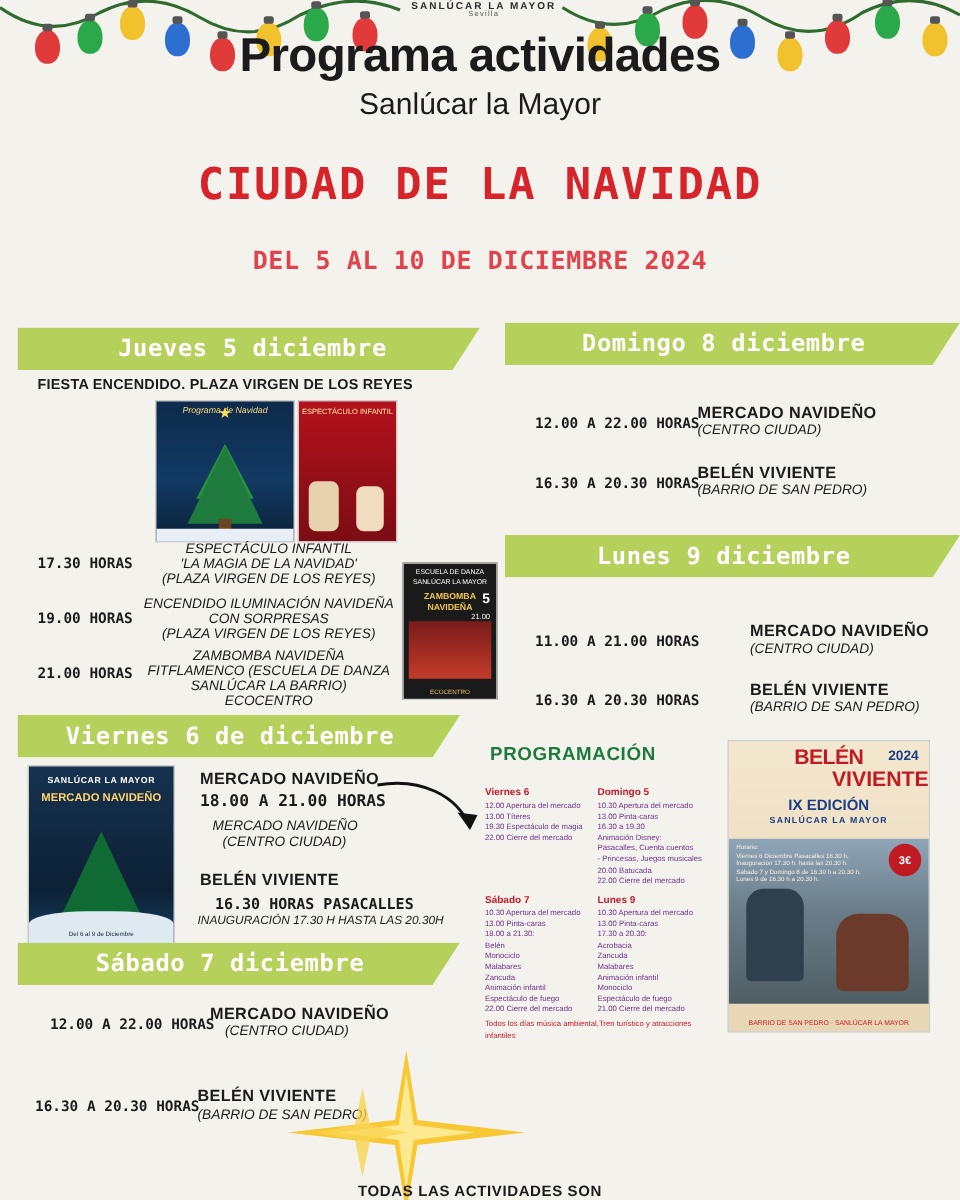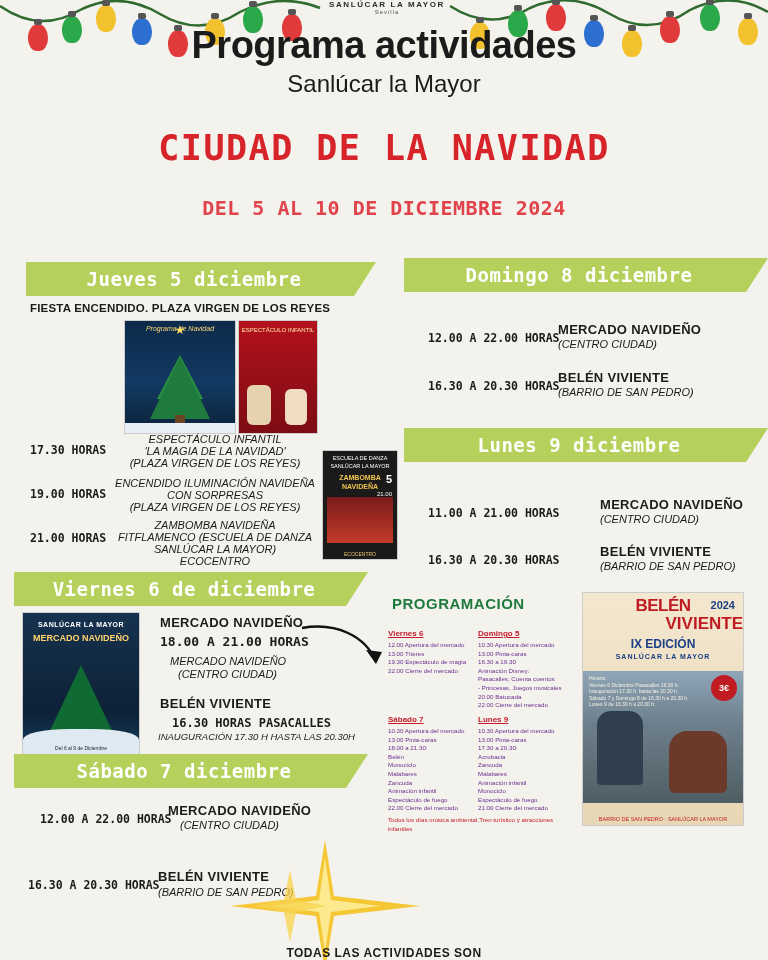"Jueves 5 diciembre" div.banner { left: 26px -> 14px; padding-left: none -> 20px }
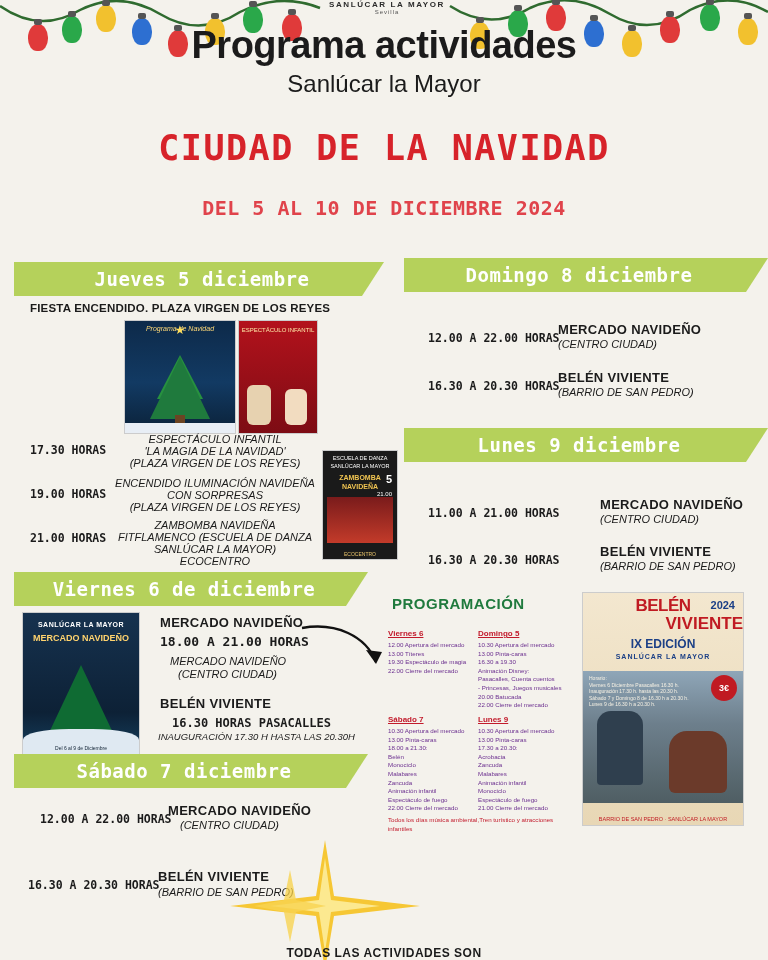"SANLÚCAR LA MAYOR)" div.tx { text: MAYOR -> BARRIO }
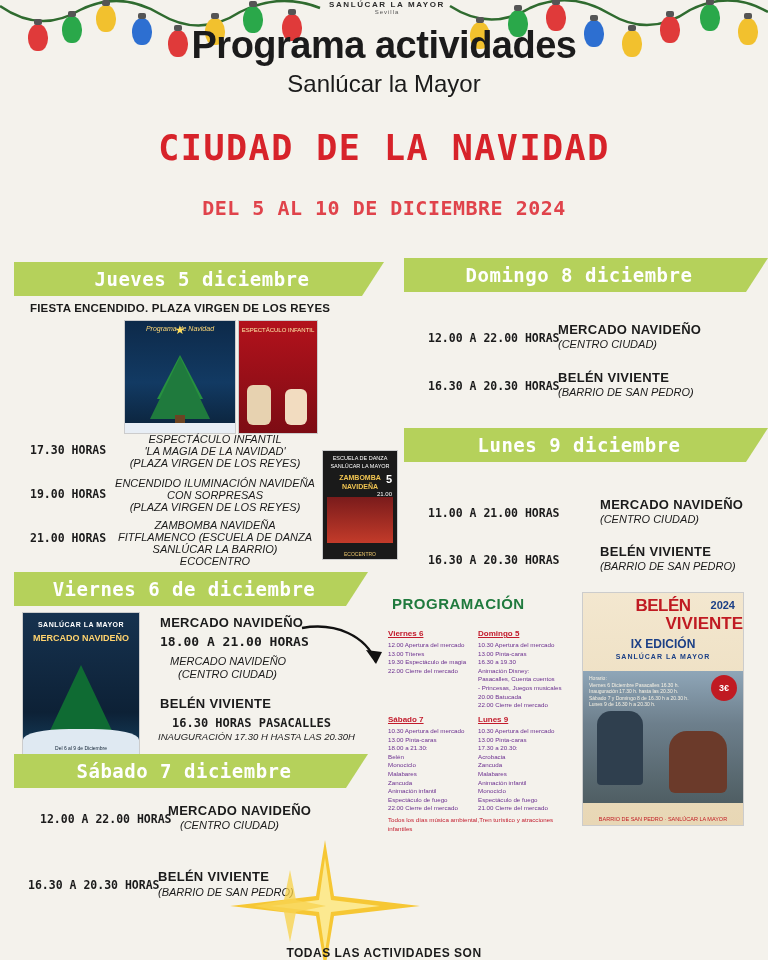"Viernes 6" .prog-col-head { text-decoration: underline -> none }
